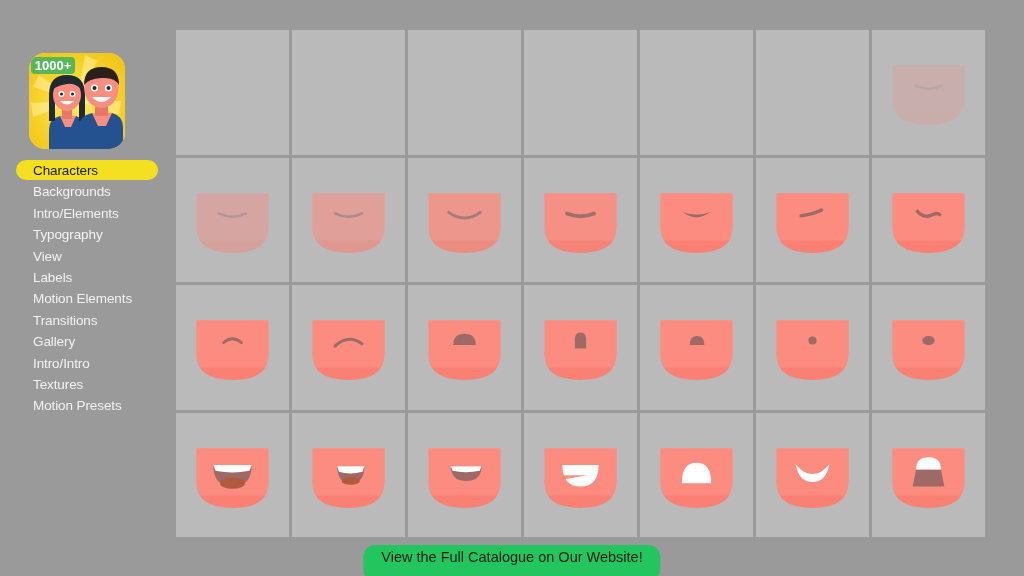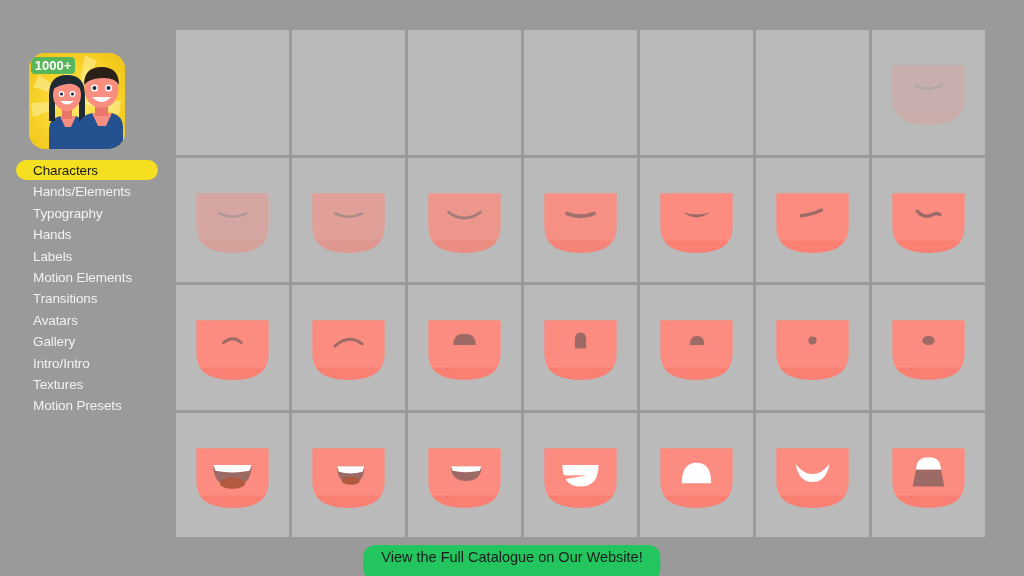"Backgrounds" div.menu-item { html: none -> <div><span>Backgrounds</span></div> }
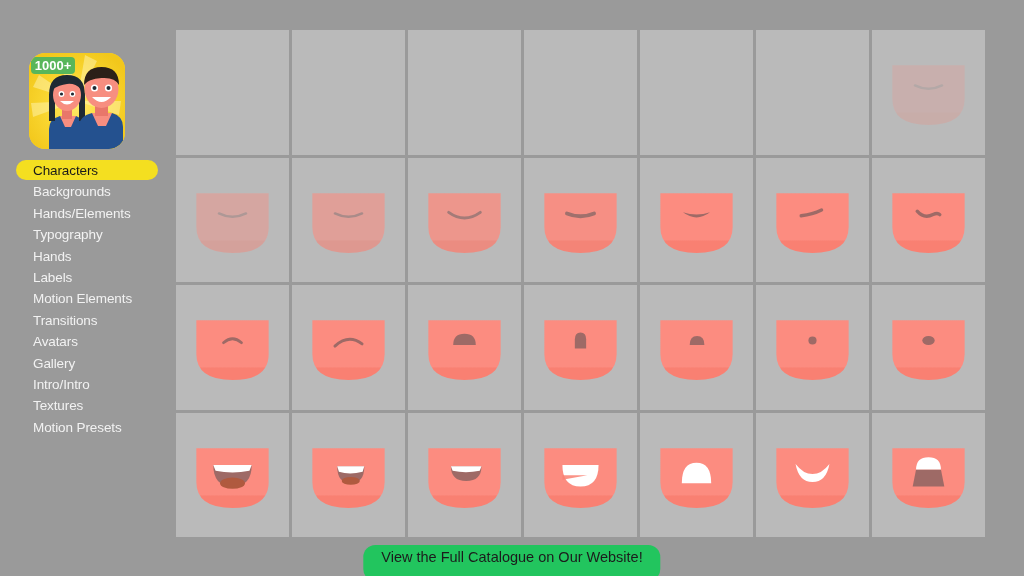"Hands/Elements" span.label { text: Hands/Elements -> Intro/Elements }
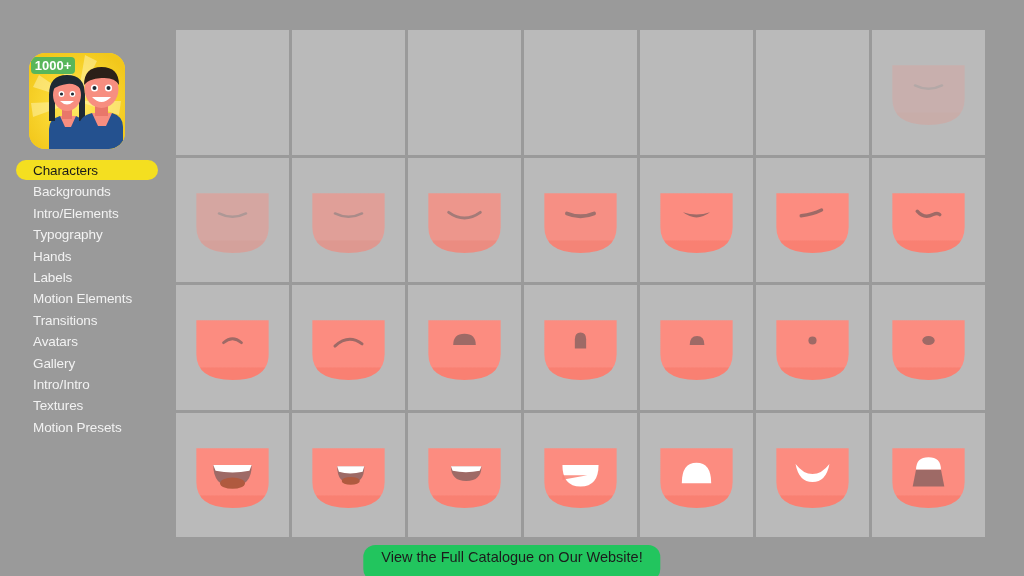"Hands" span.label { text: Hands -> View }
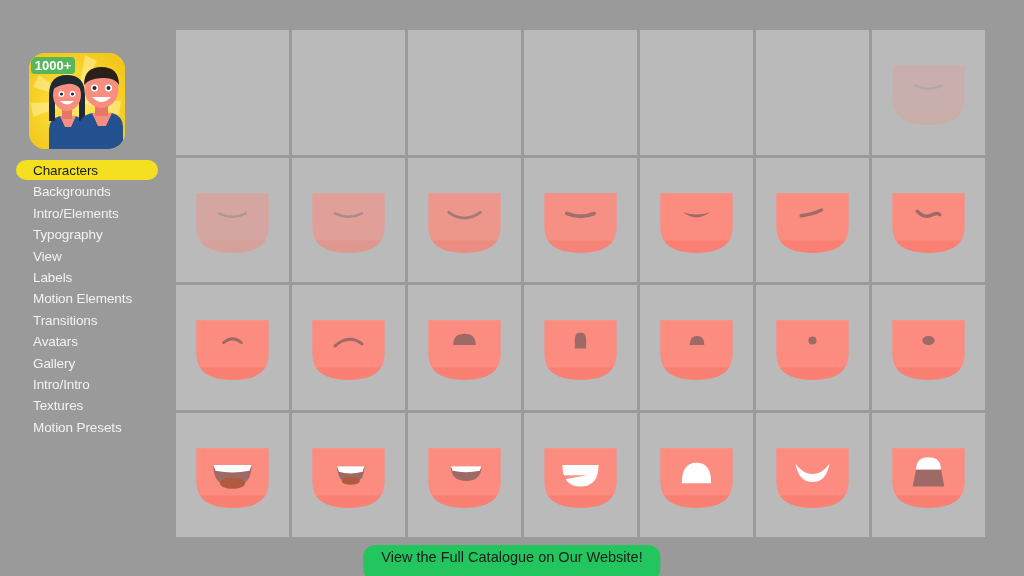"Avatars" div.menu-item { html: <div><span>Avatars</span></div> -> none }
